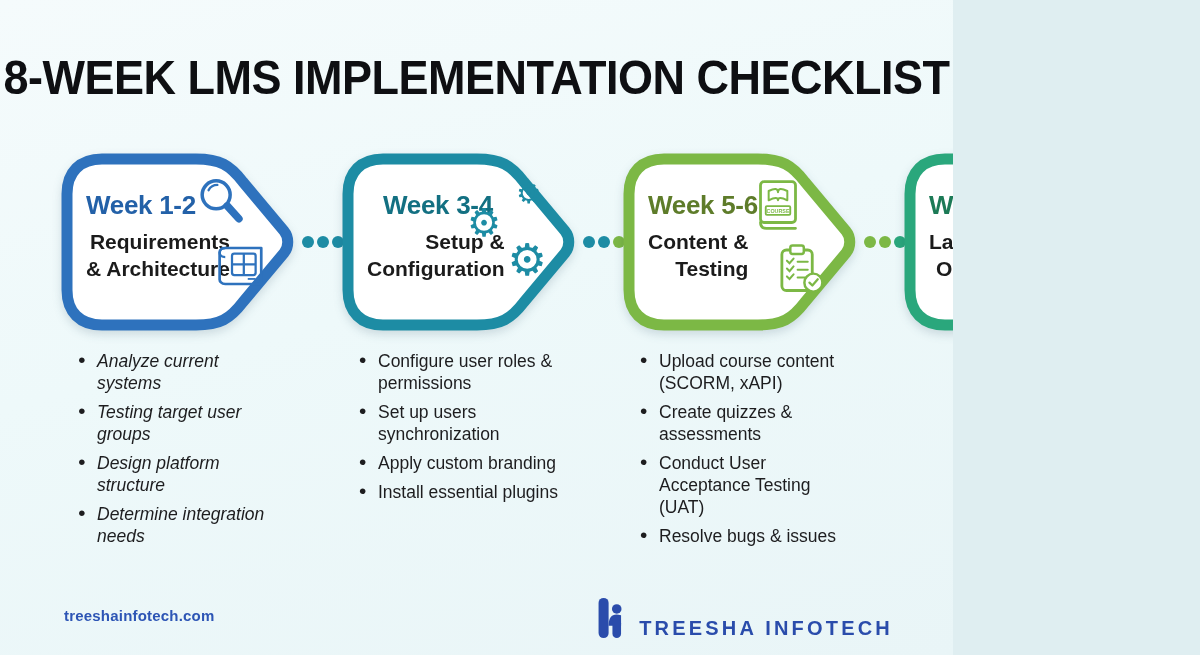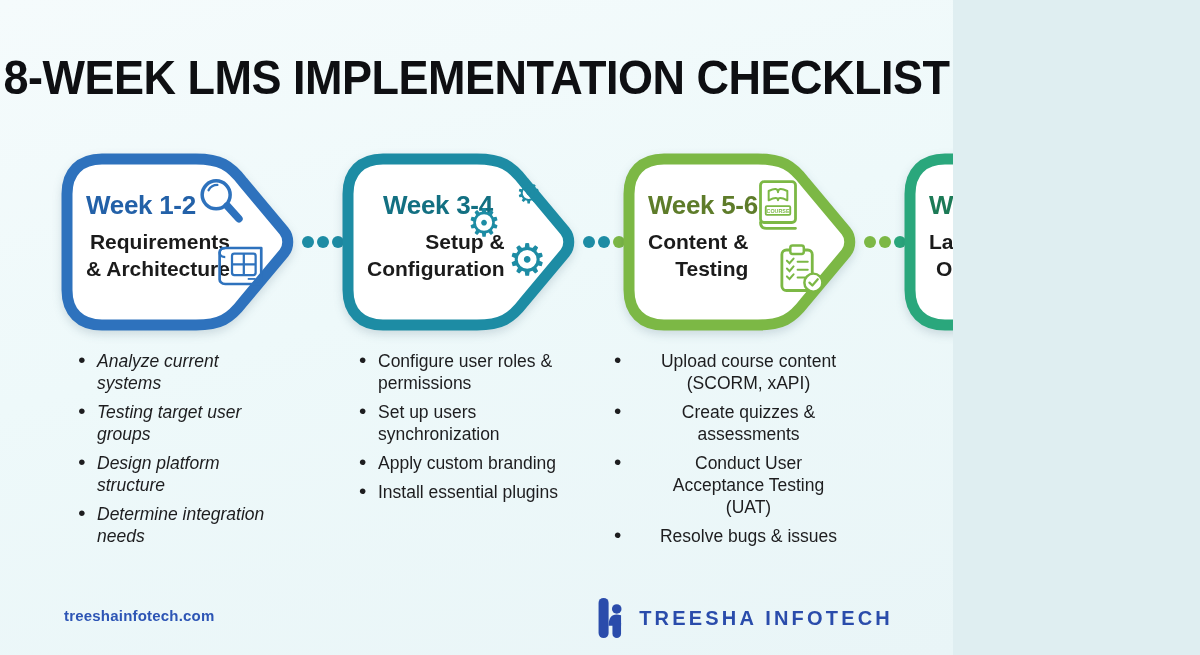"Upload course content" .tasks-3 { left: 612px -> 638px; text-align: center -> none }
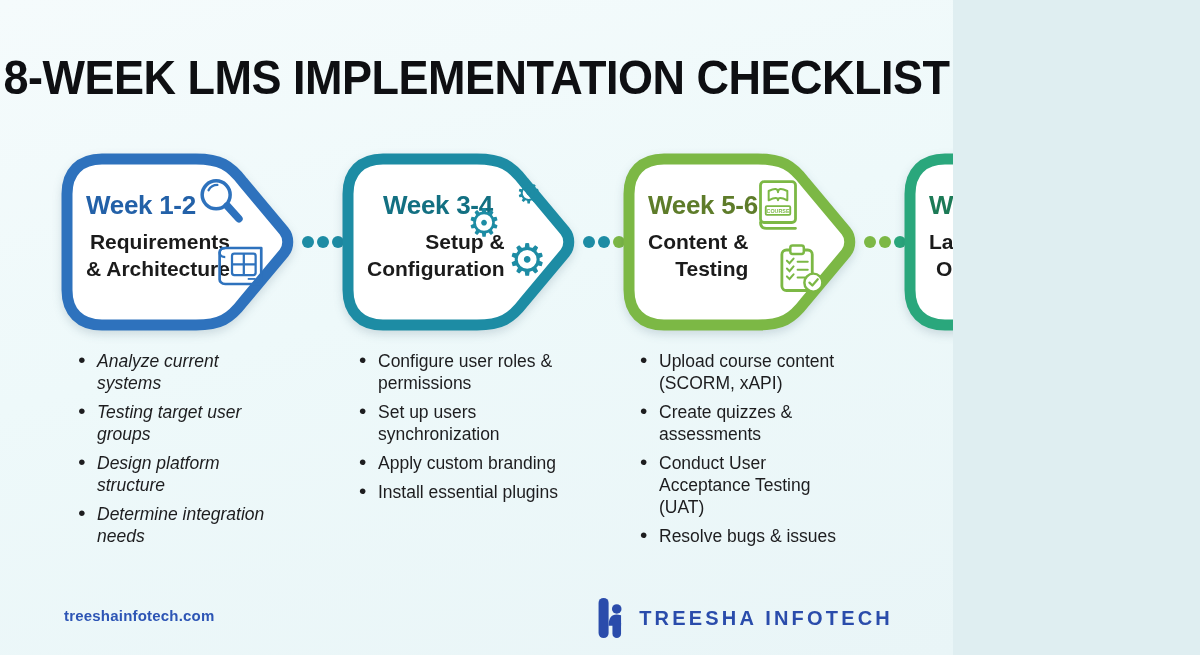"TREESHA INFOTECH" .brand { align-items: center -> flex-end }
